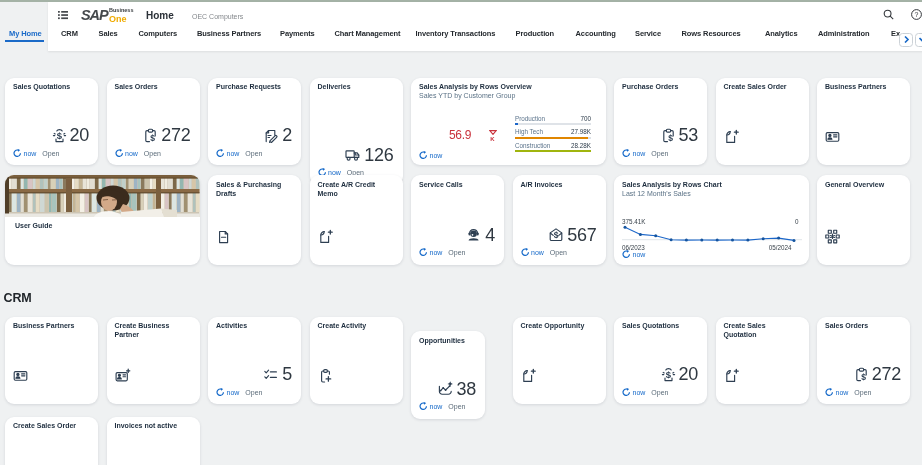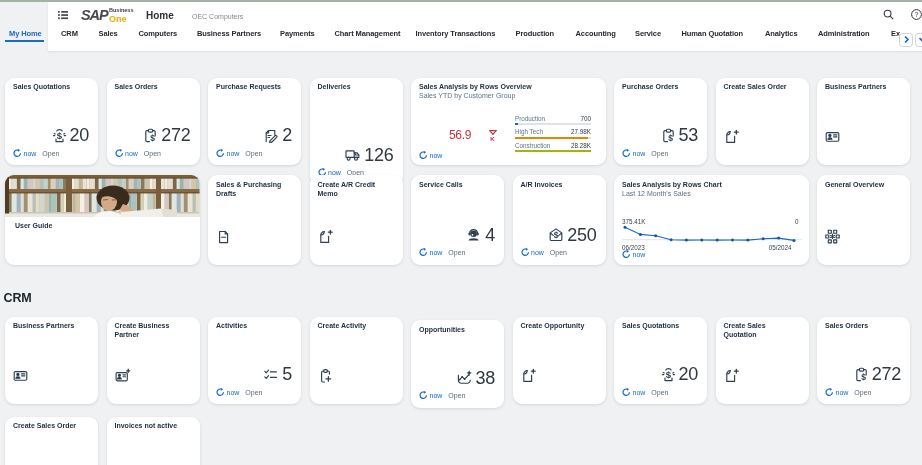"Human Quotation" span { text: Human Quotation -> Rows Resources }
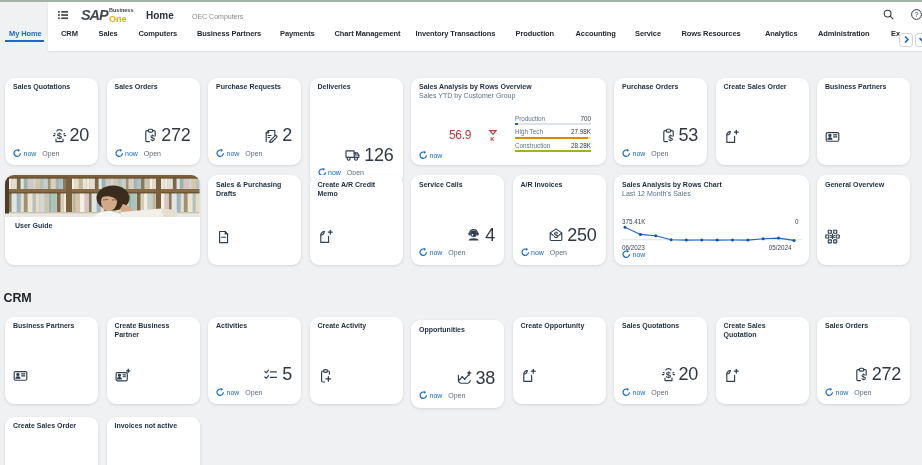"250" span.num { text: 250 -> 567 }
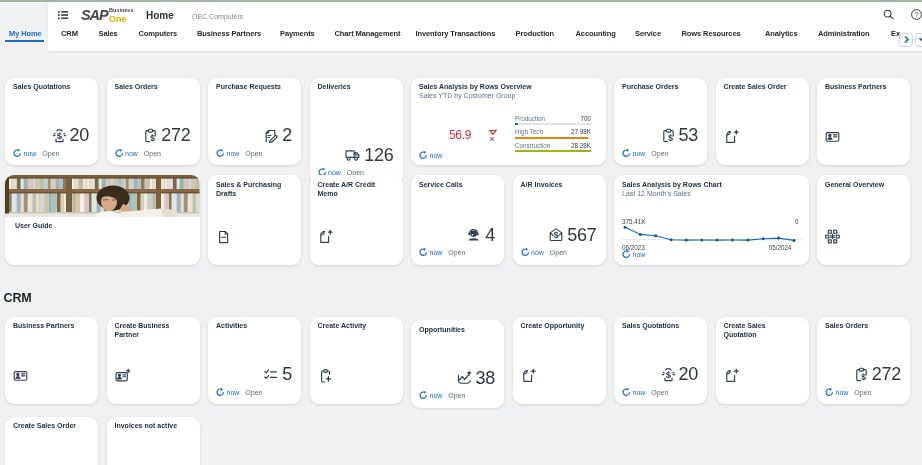"38" div.tile { top: 320px -> 331px; width: 93px -> 74px }
